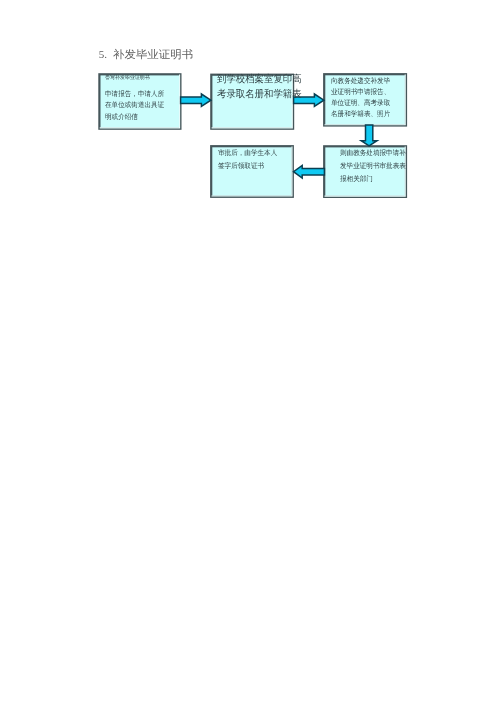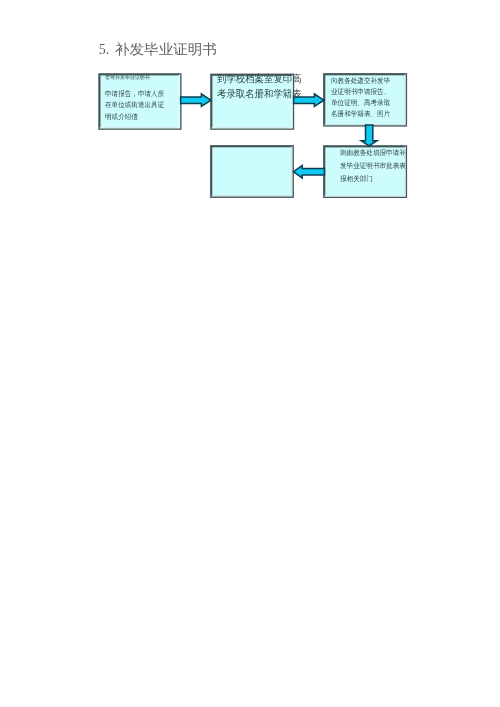"5. 补发毕业证明书" .heading { font-size: 14px -> 11px; top: 41px -> 47px }
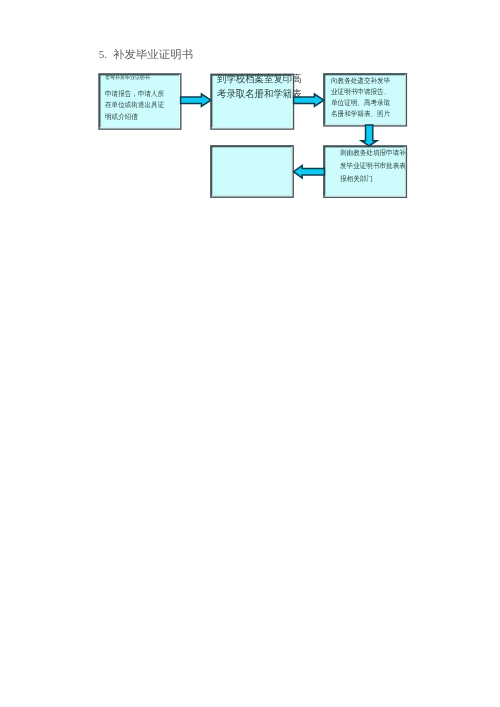"审批后，由学生本人" div.tblock { html: none -> <div> <span>审批后，由学生本人</span> <span>签字后领取证书</span> </div> }
